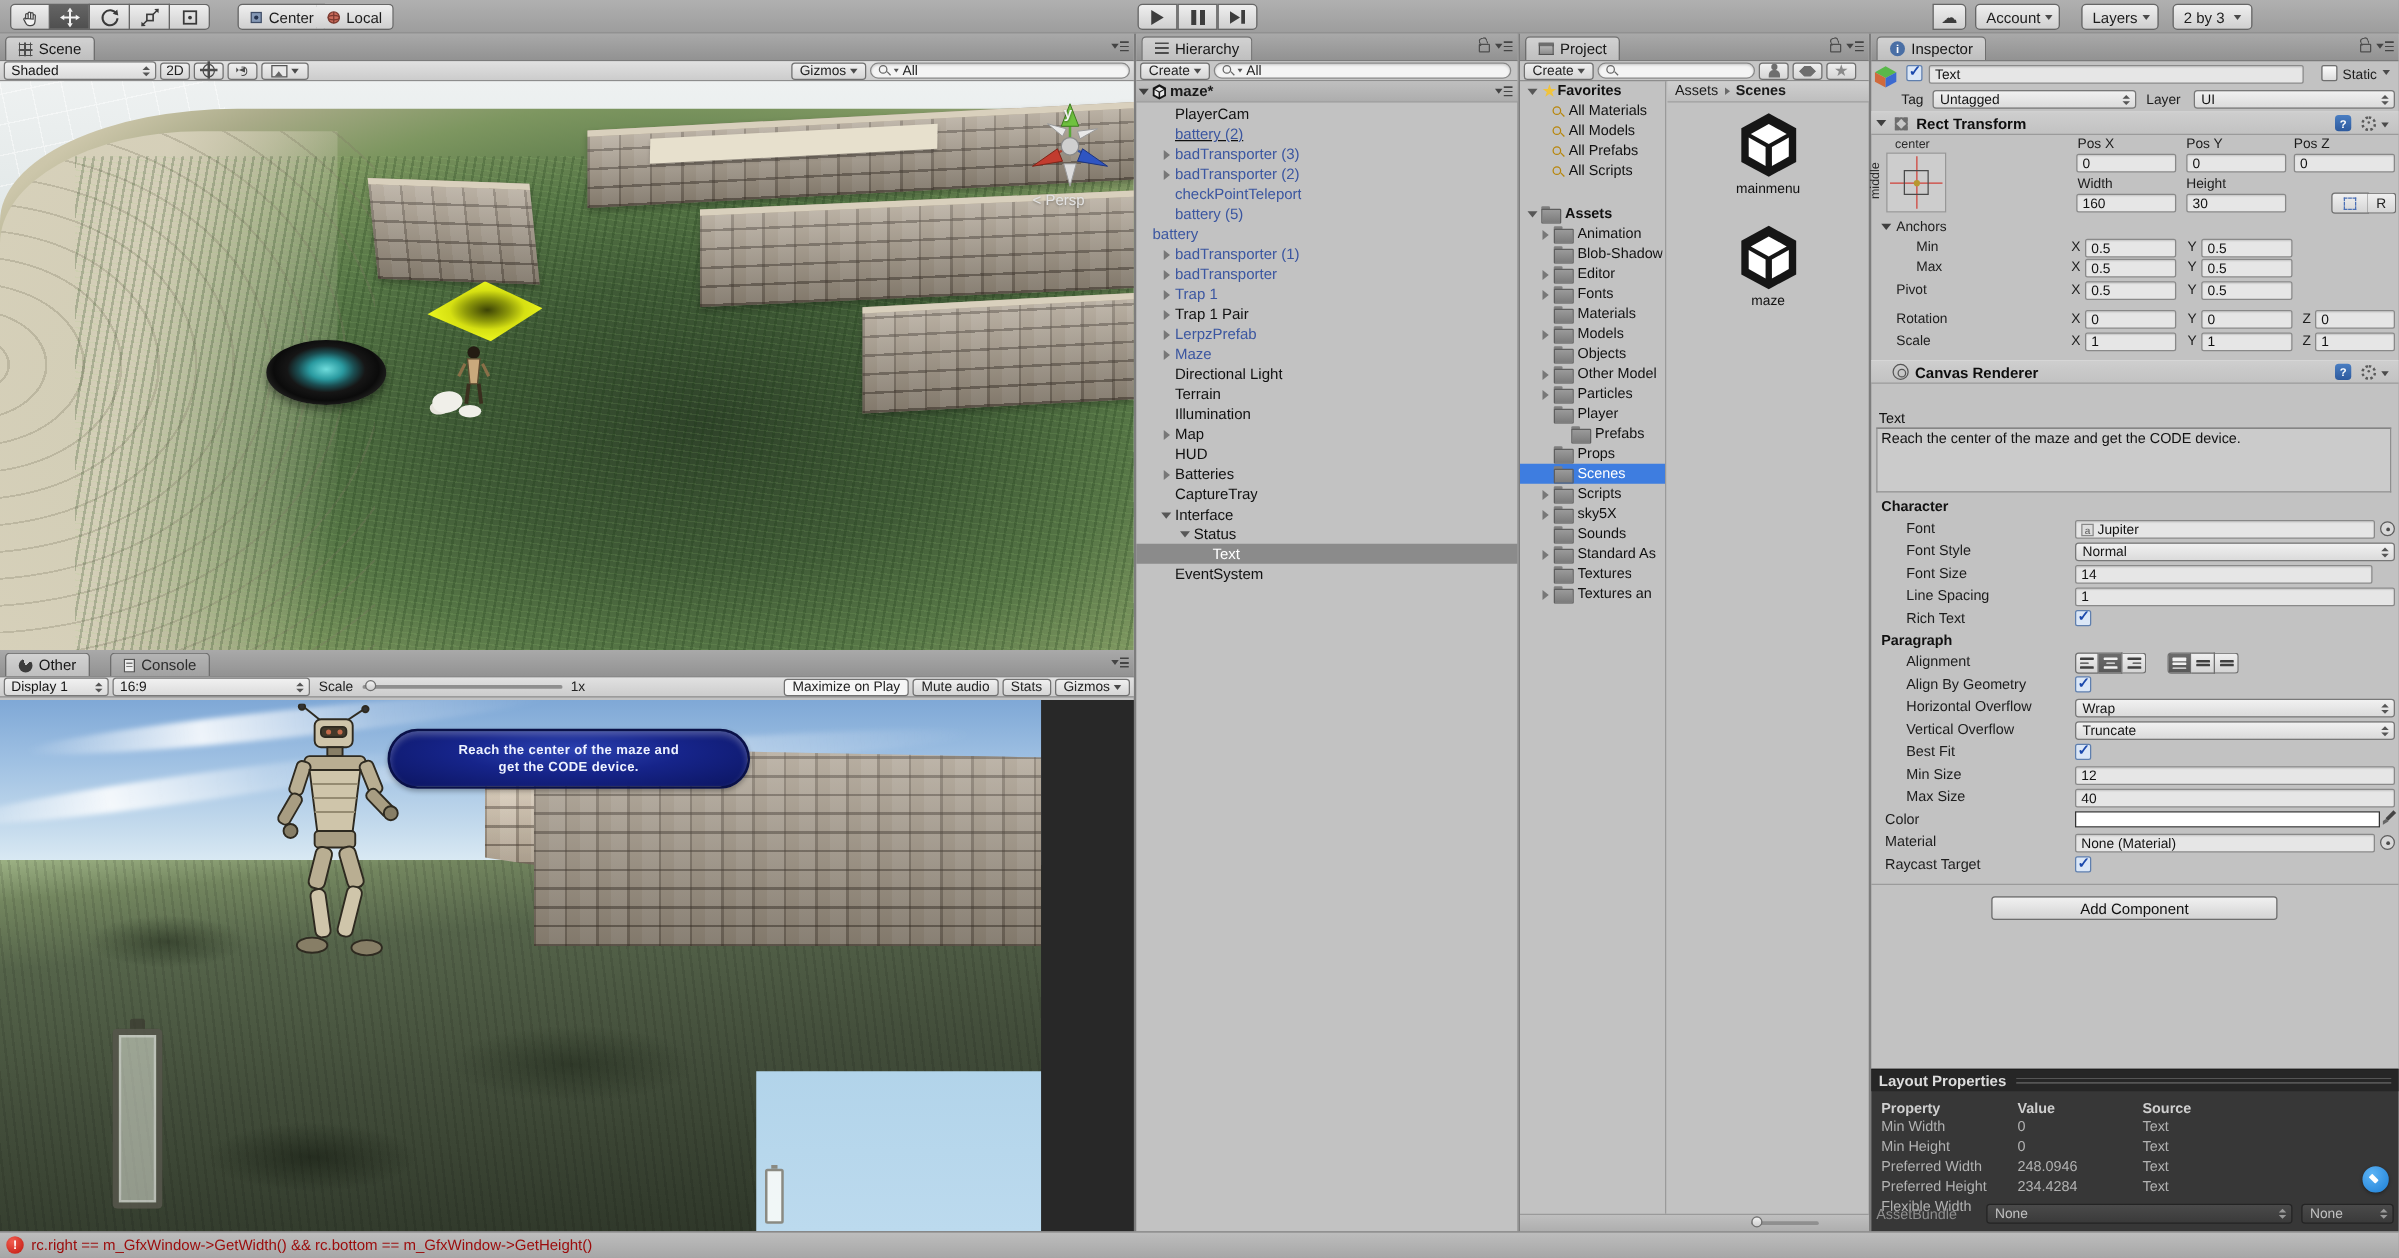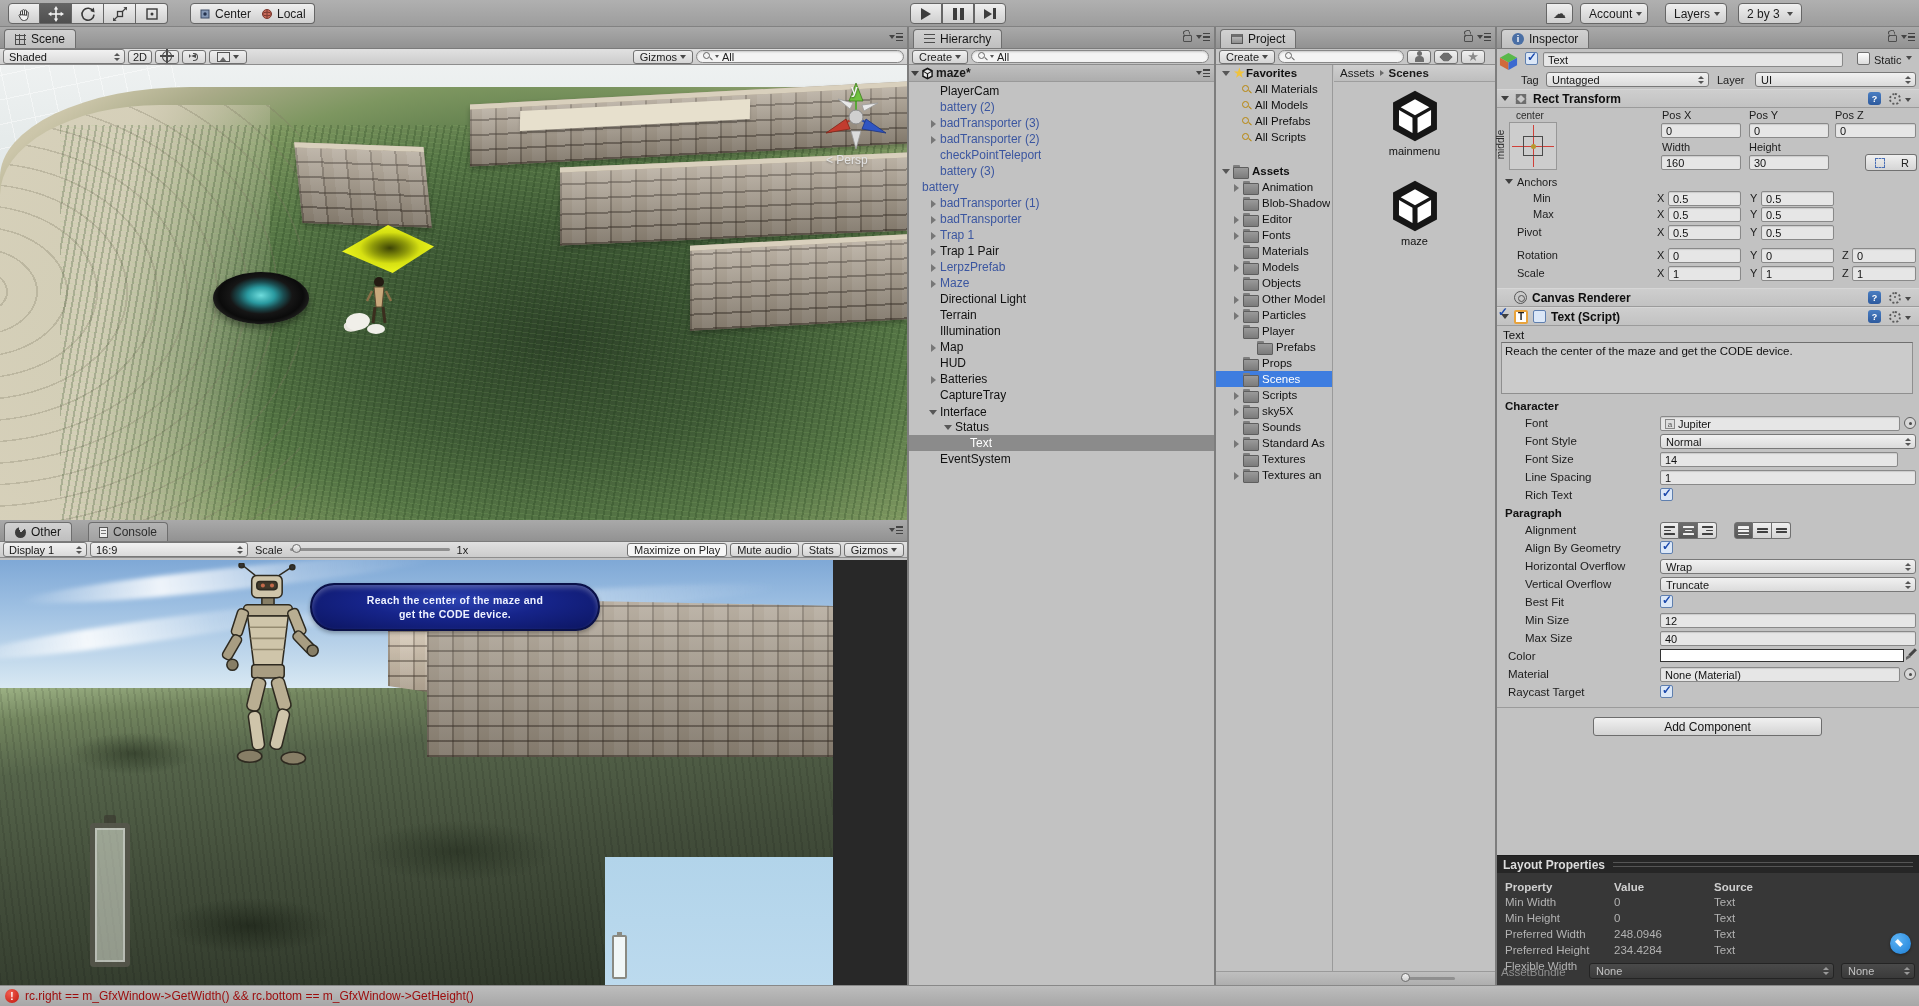"battery (2)" div.hrow { text-decoration: none -> underline }
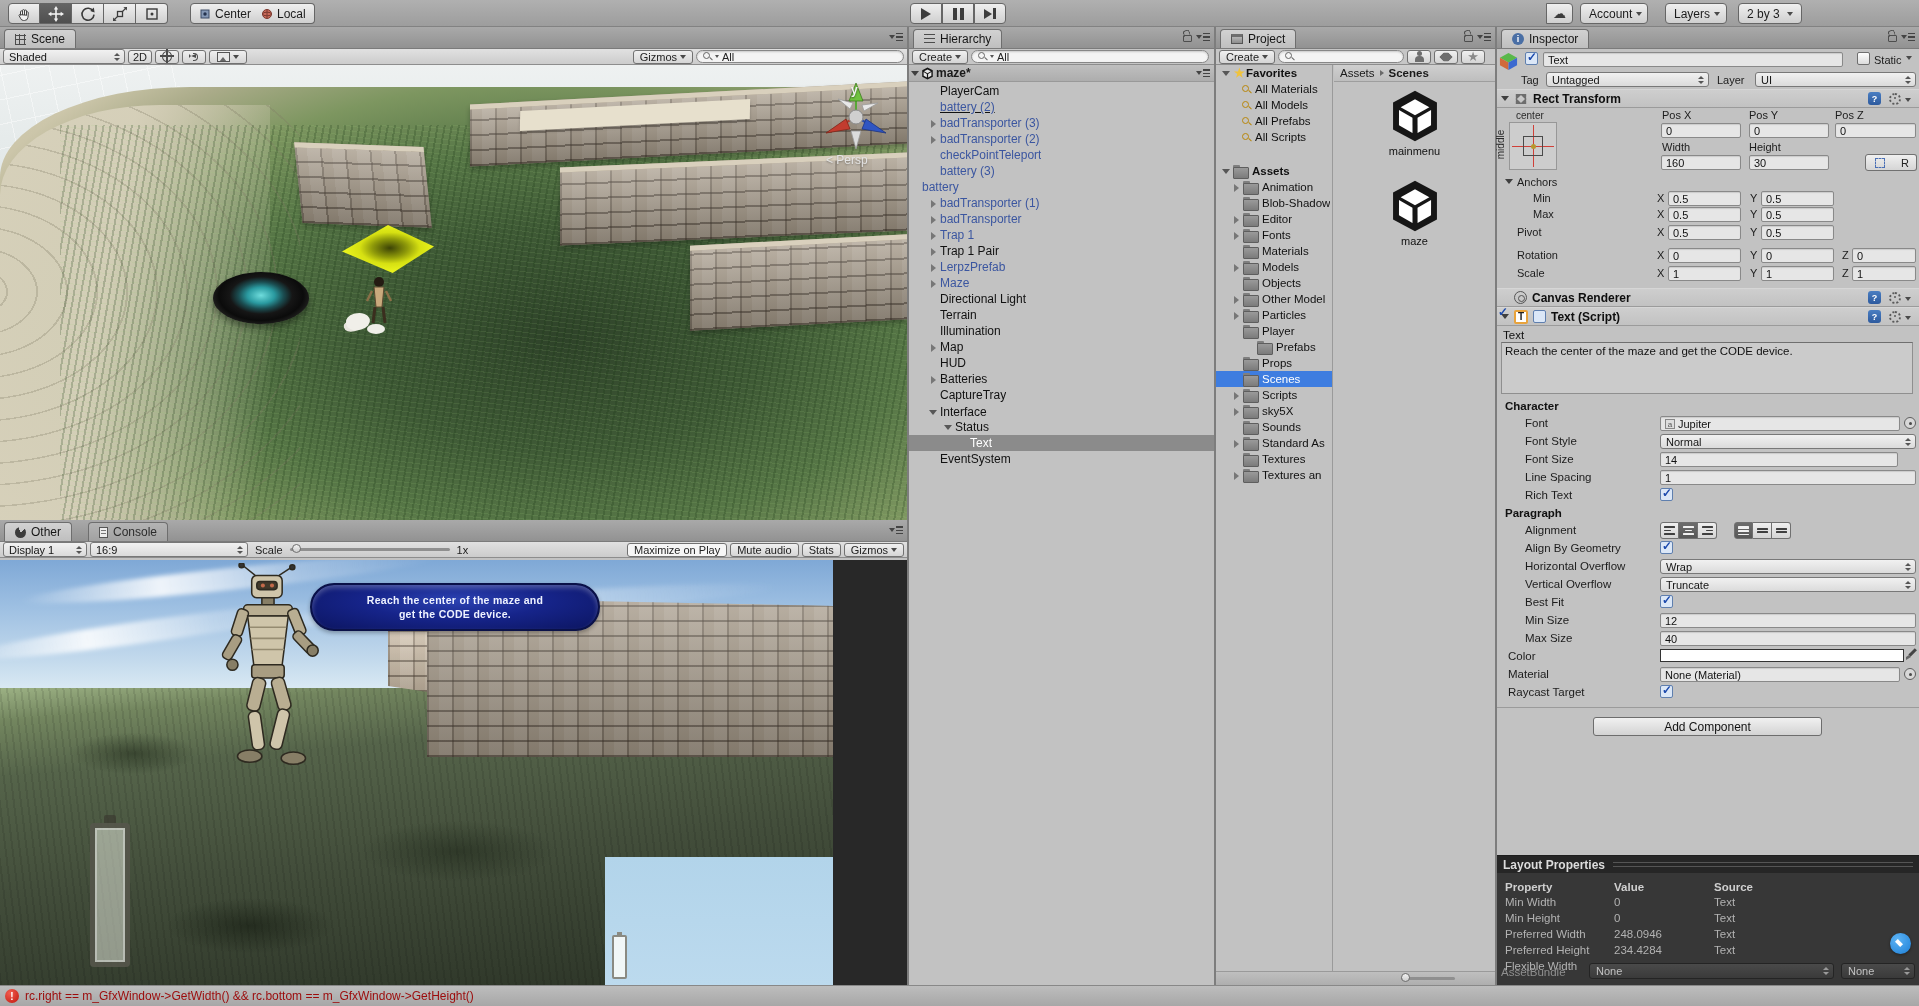"battery (3)" span.hlabel { text: 3 -> 5 }
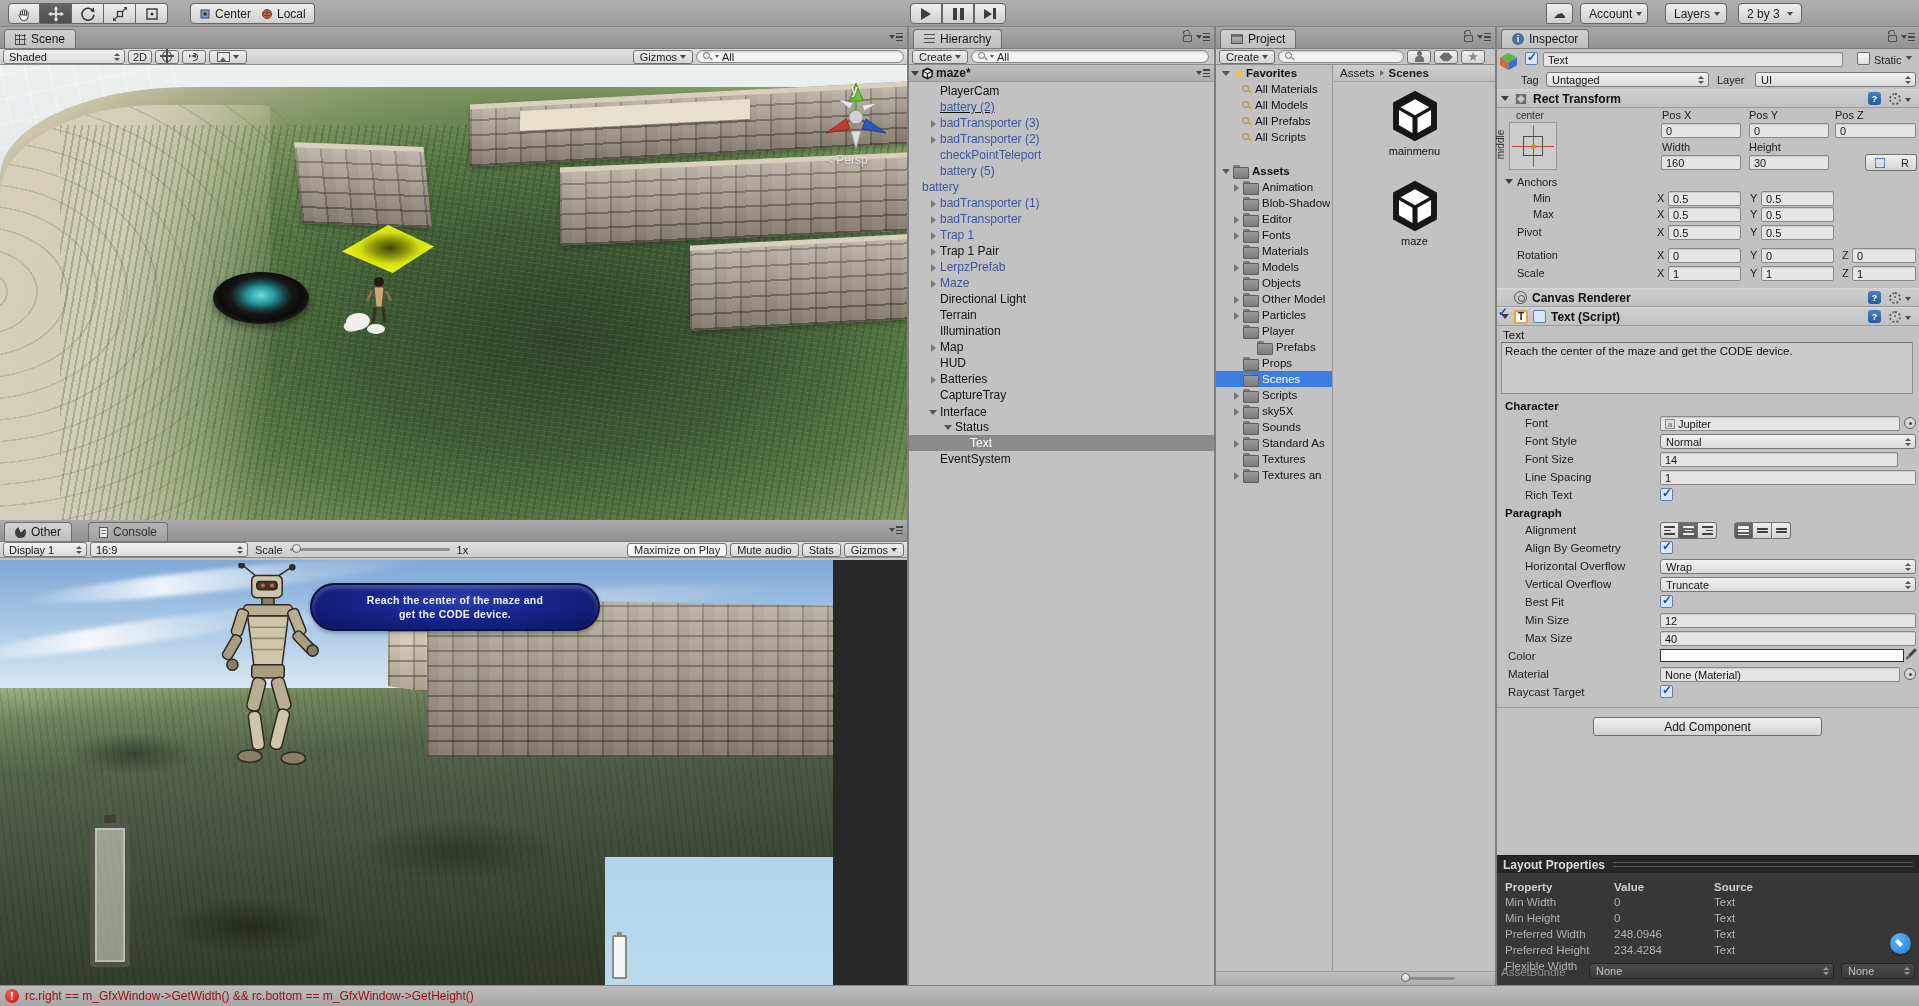"Text (Script)" div.chead { html: <div> <span></span> <span></span> <span></span> <span>Text (Script)</span> <span></span> <span></span> <span></span> </div> -> none }
